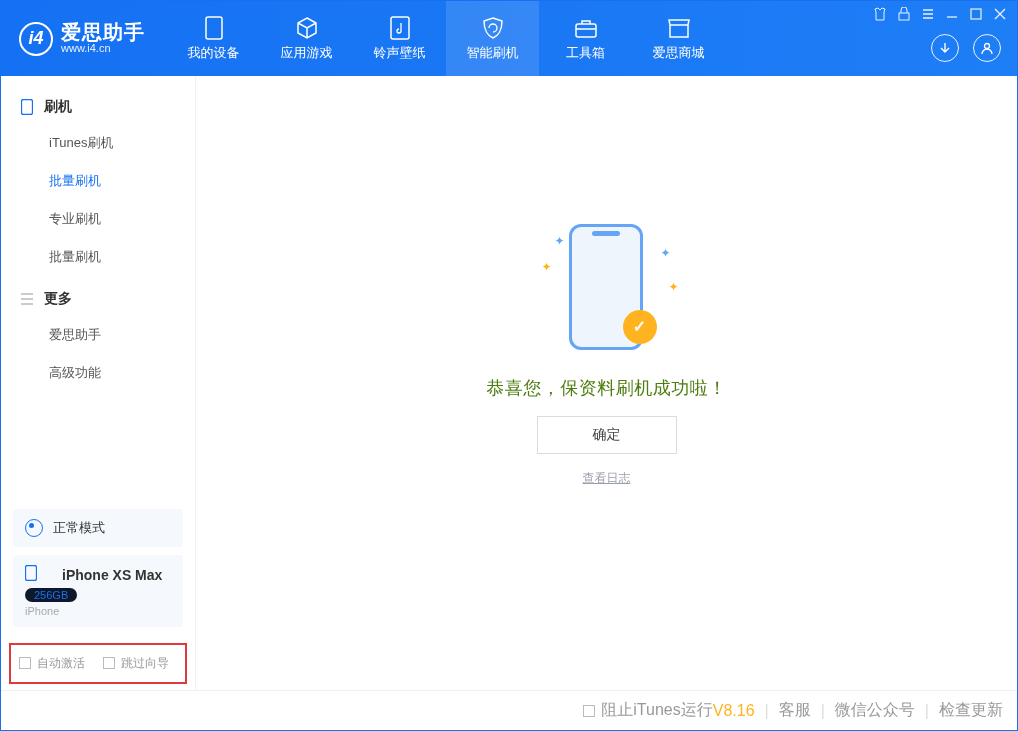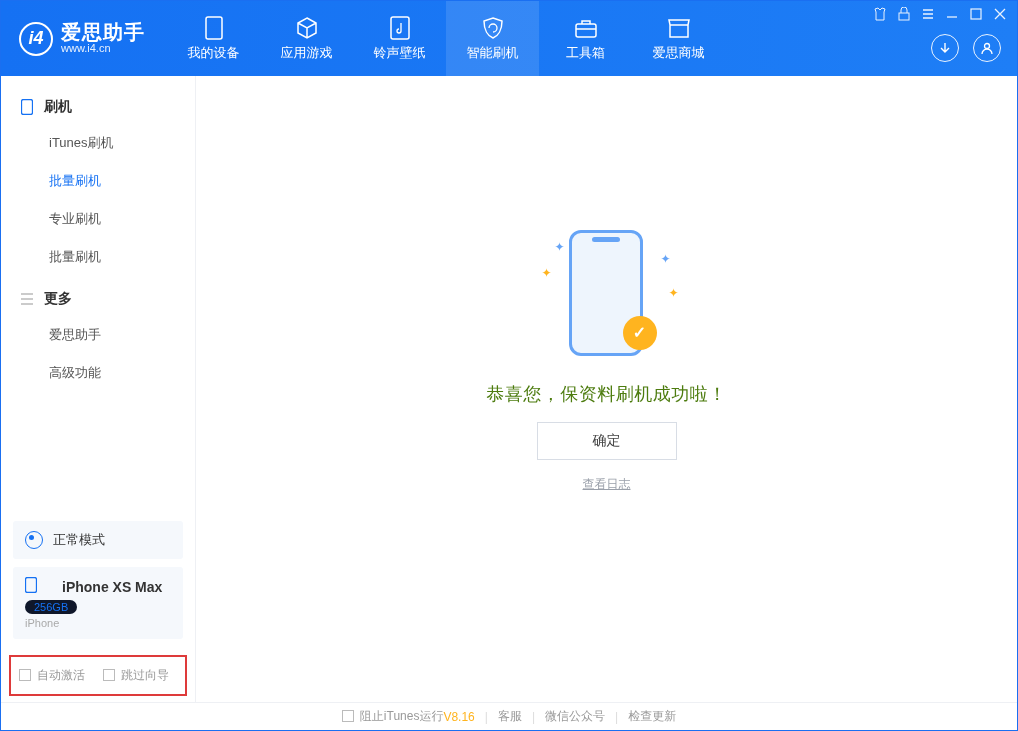"阻止iTunes运行" .status { font-size: 12px -> 16px; height: 28px -> 40px; justify-content: center -> flex-end }
